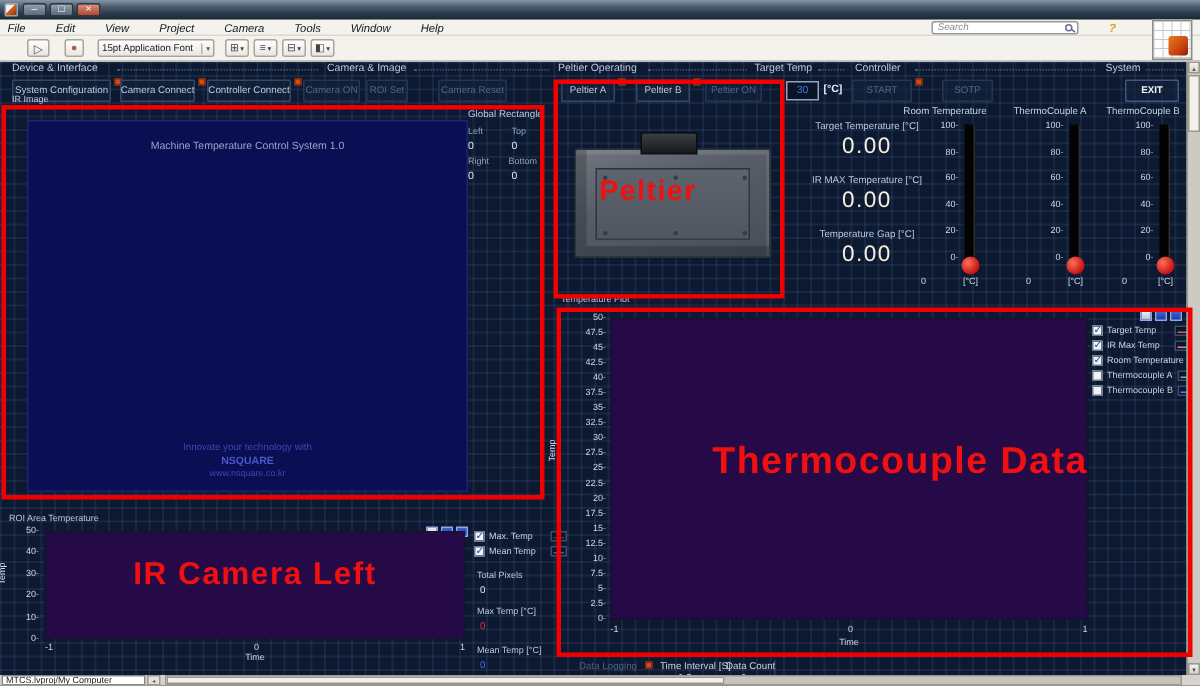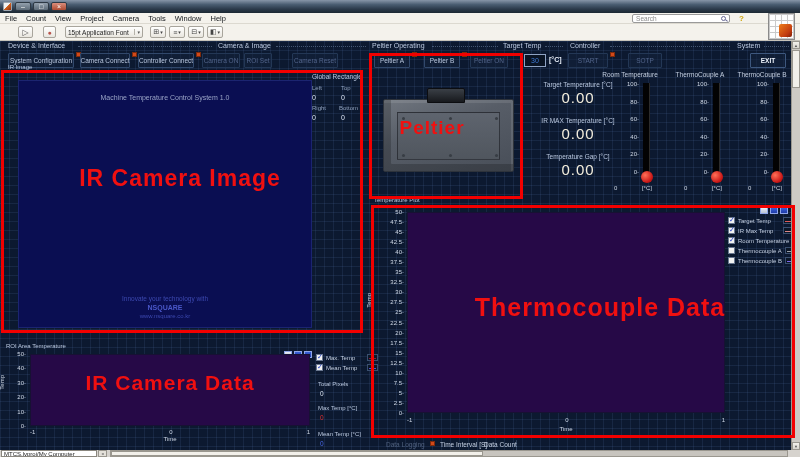"File" .menubar { font-style: none -> italic; gap: 9px -> 20px }
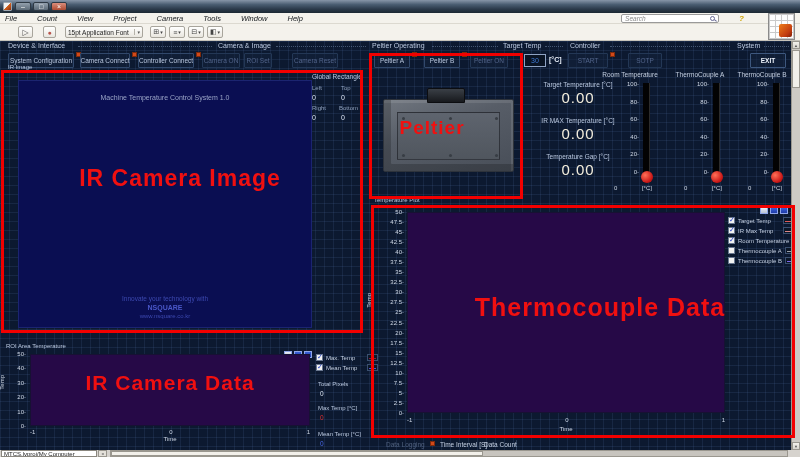"Count" span.menu-item { text: Count -> Edit }
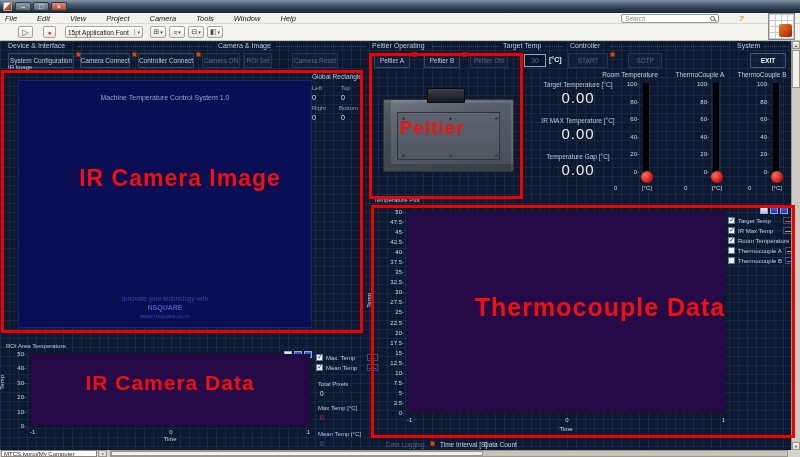"IR Camera Image" div.anno-text { html: <div>IR Camera Image</div> -> none }
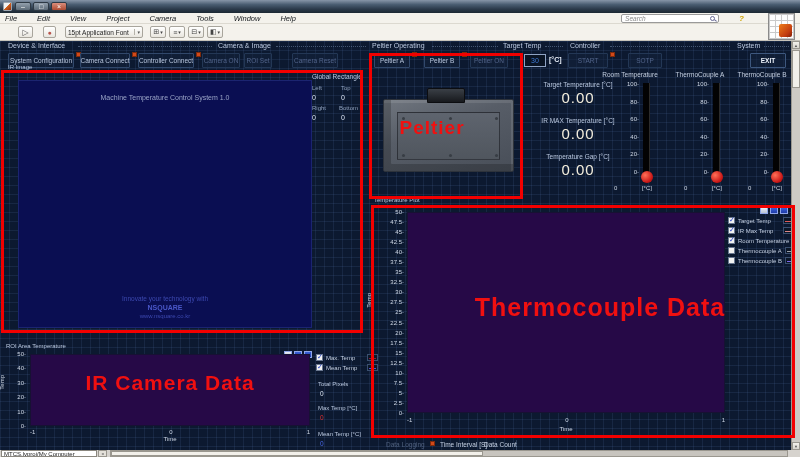"IR Camera Data" div.anno-text { text: Data -> Left }
